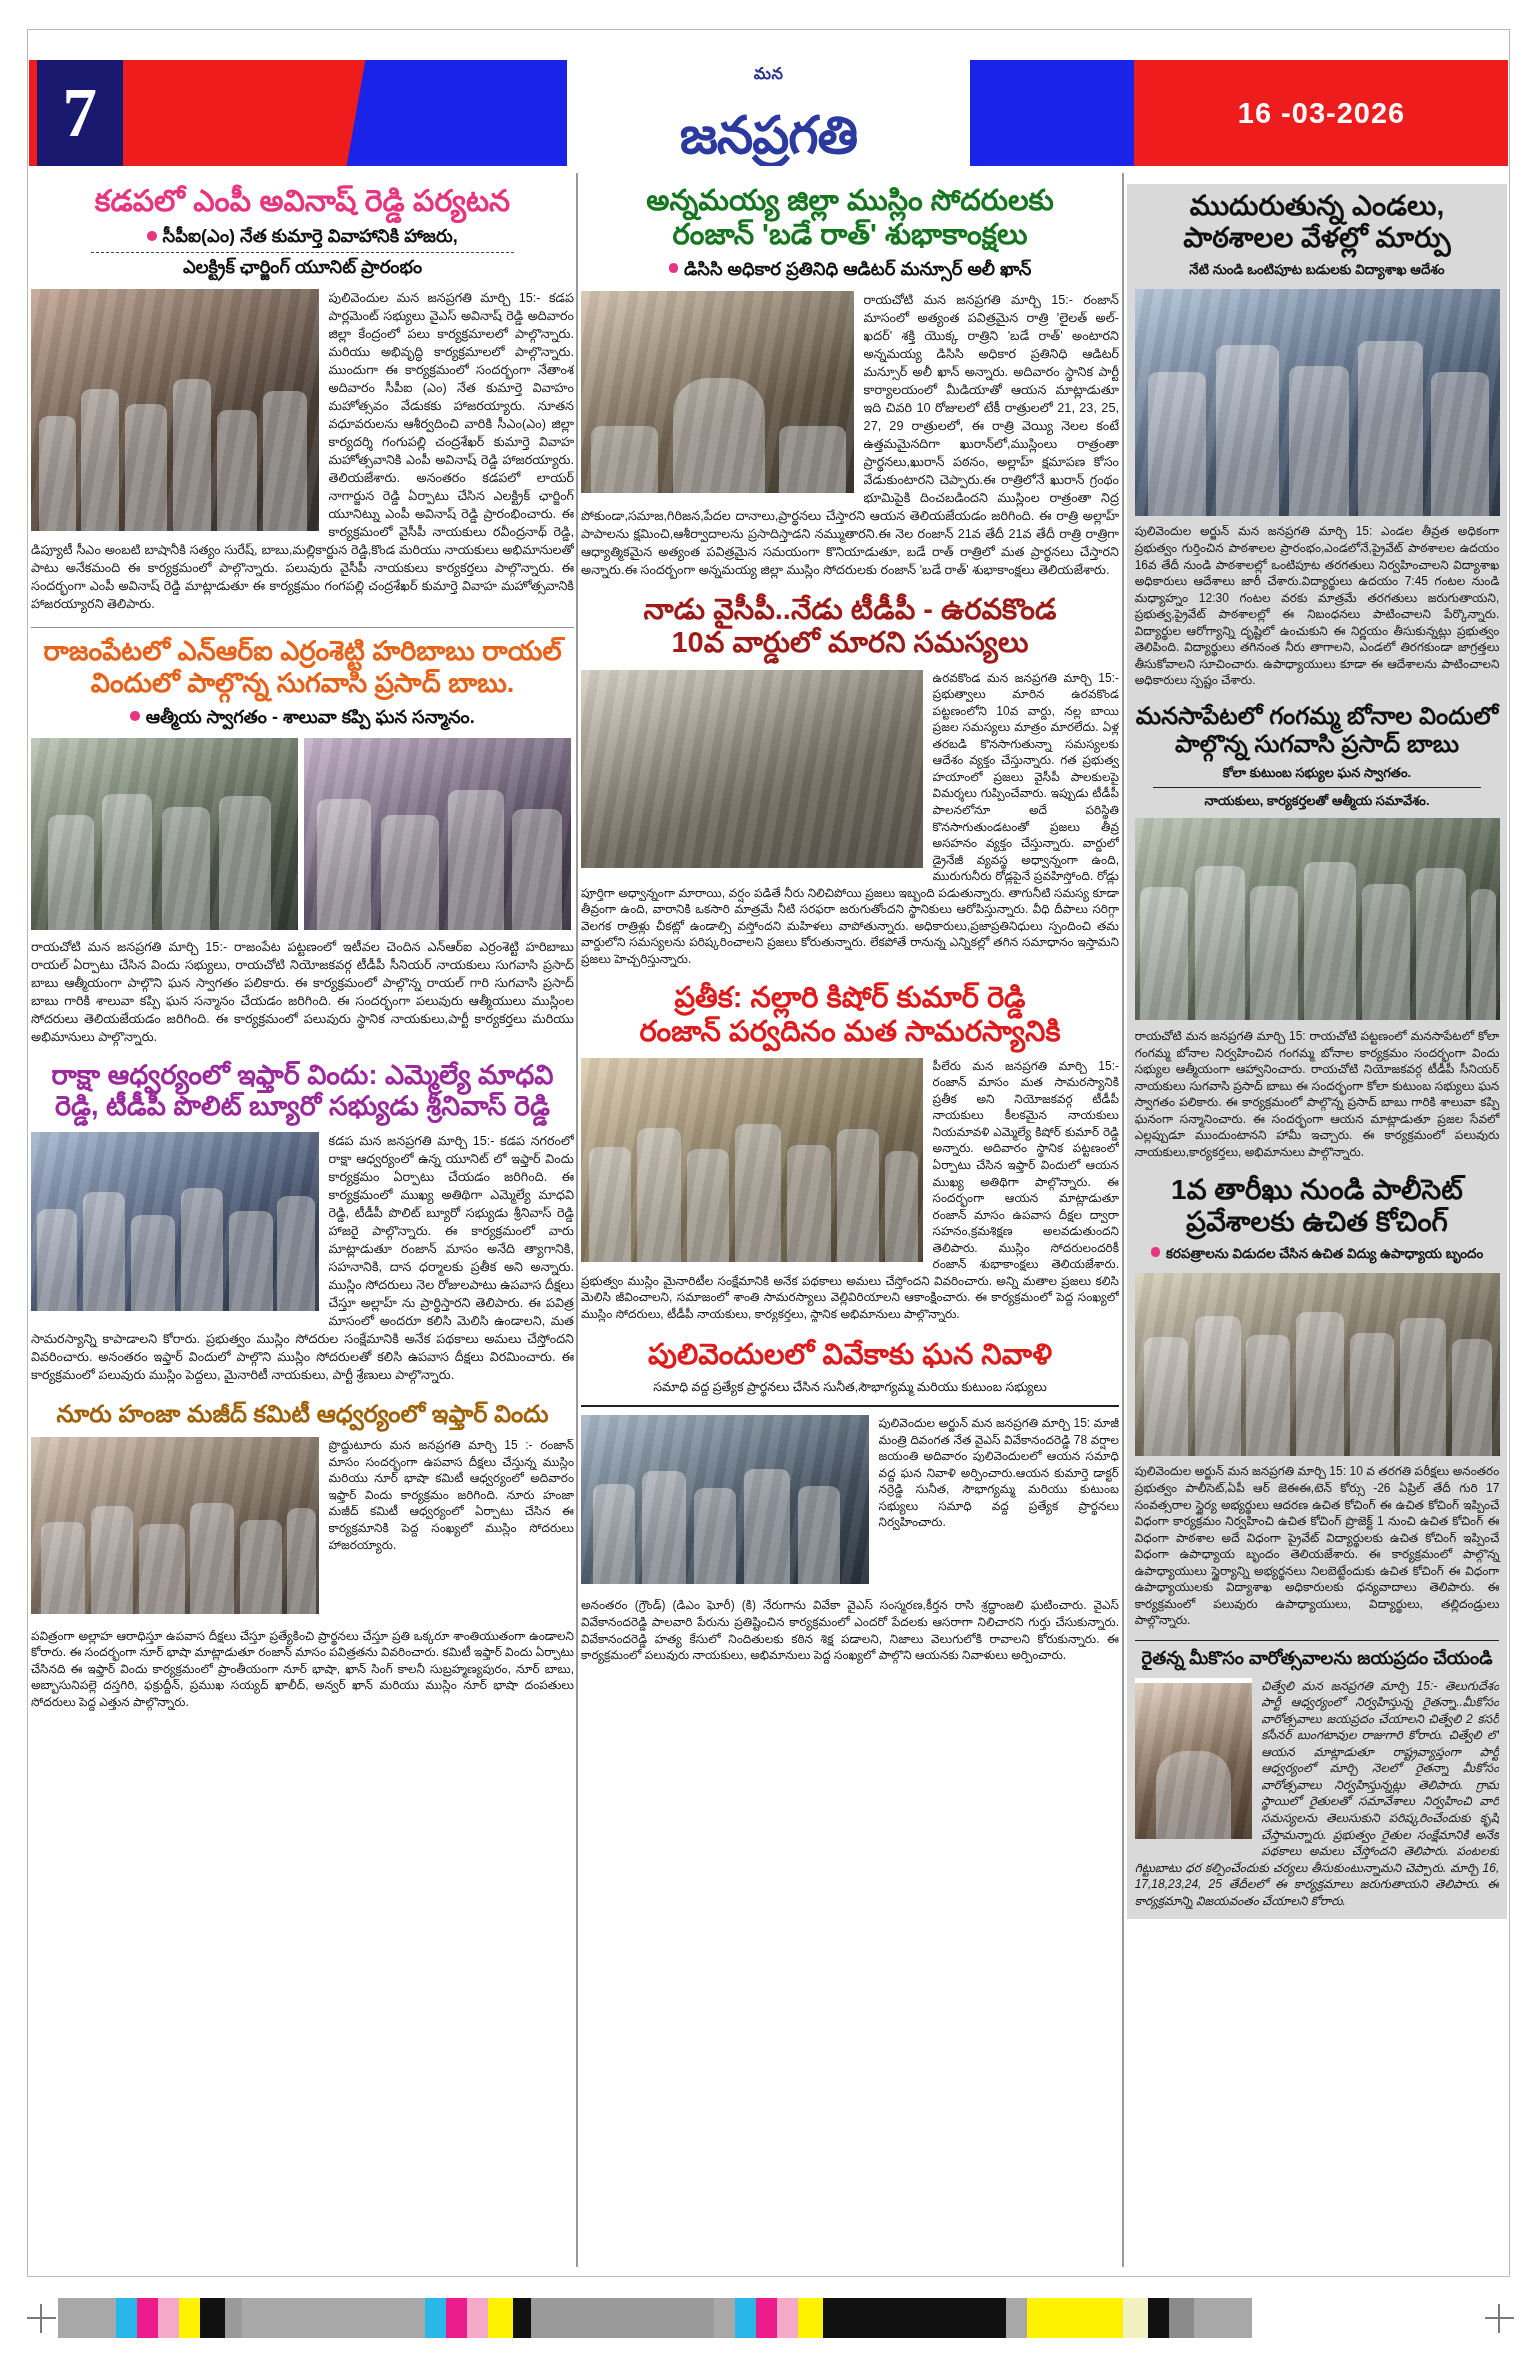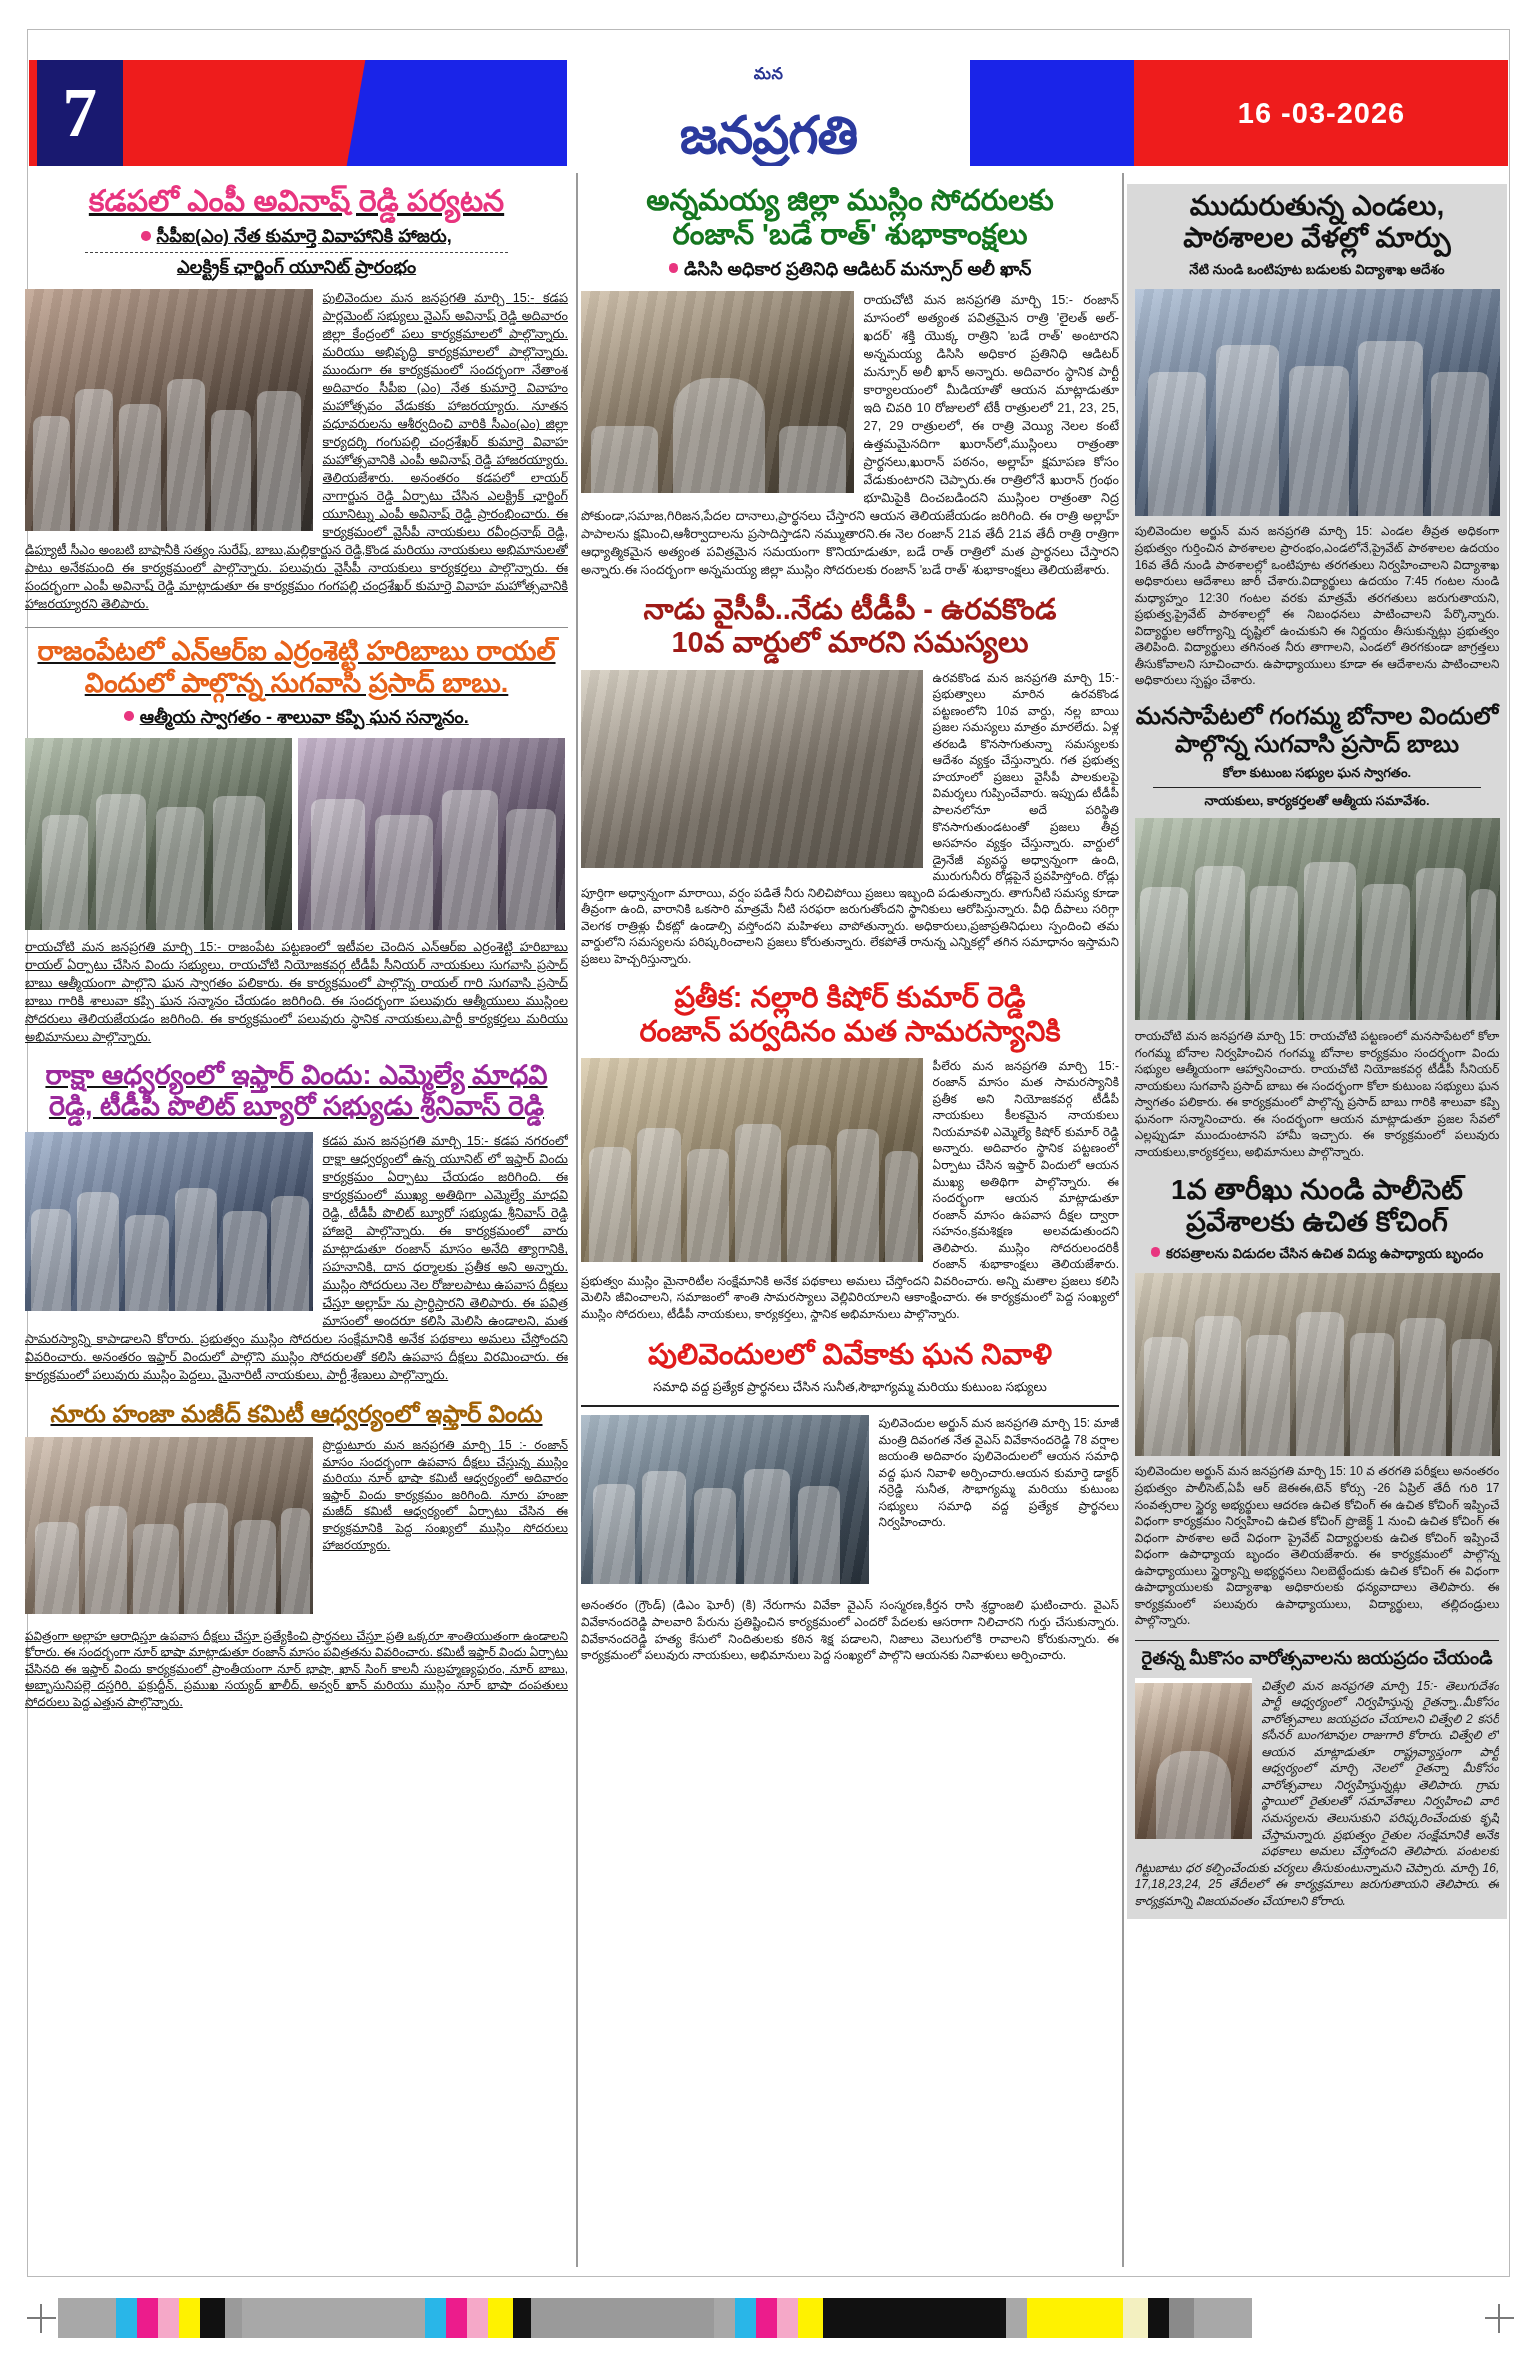"కడపలో ఎంపీ అవినాష్ రెడ్డి పర్యటన" .col-l { left: 25px -> 31px; text-decoration: underline -> none }
